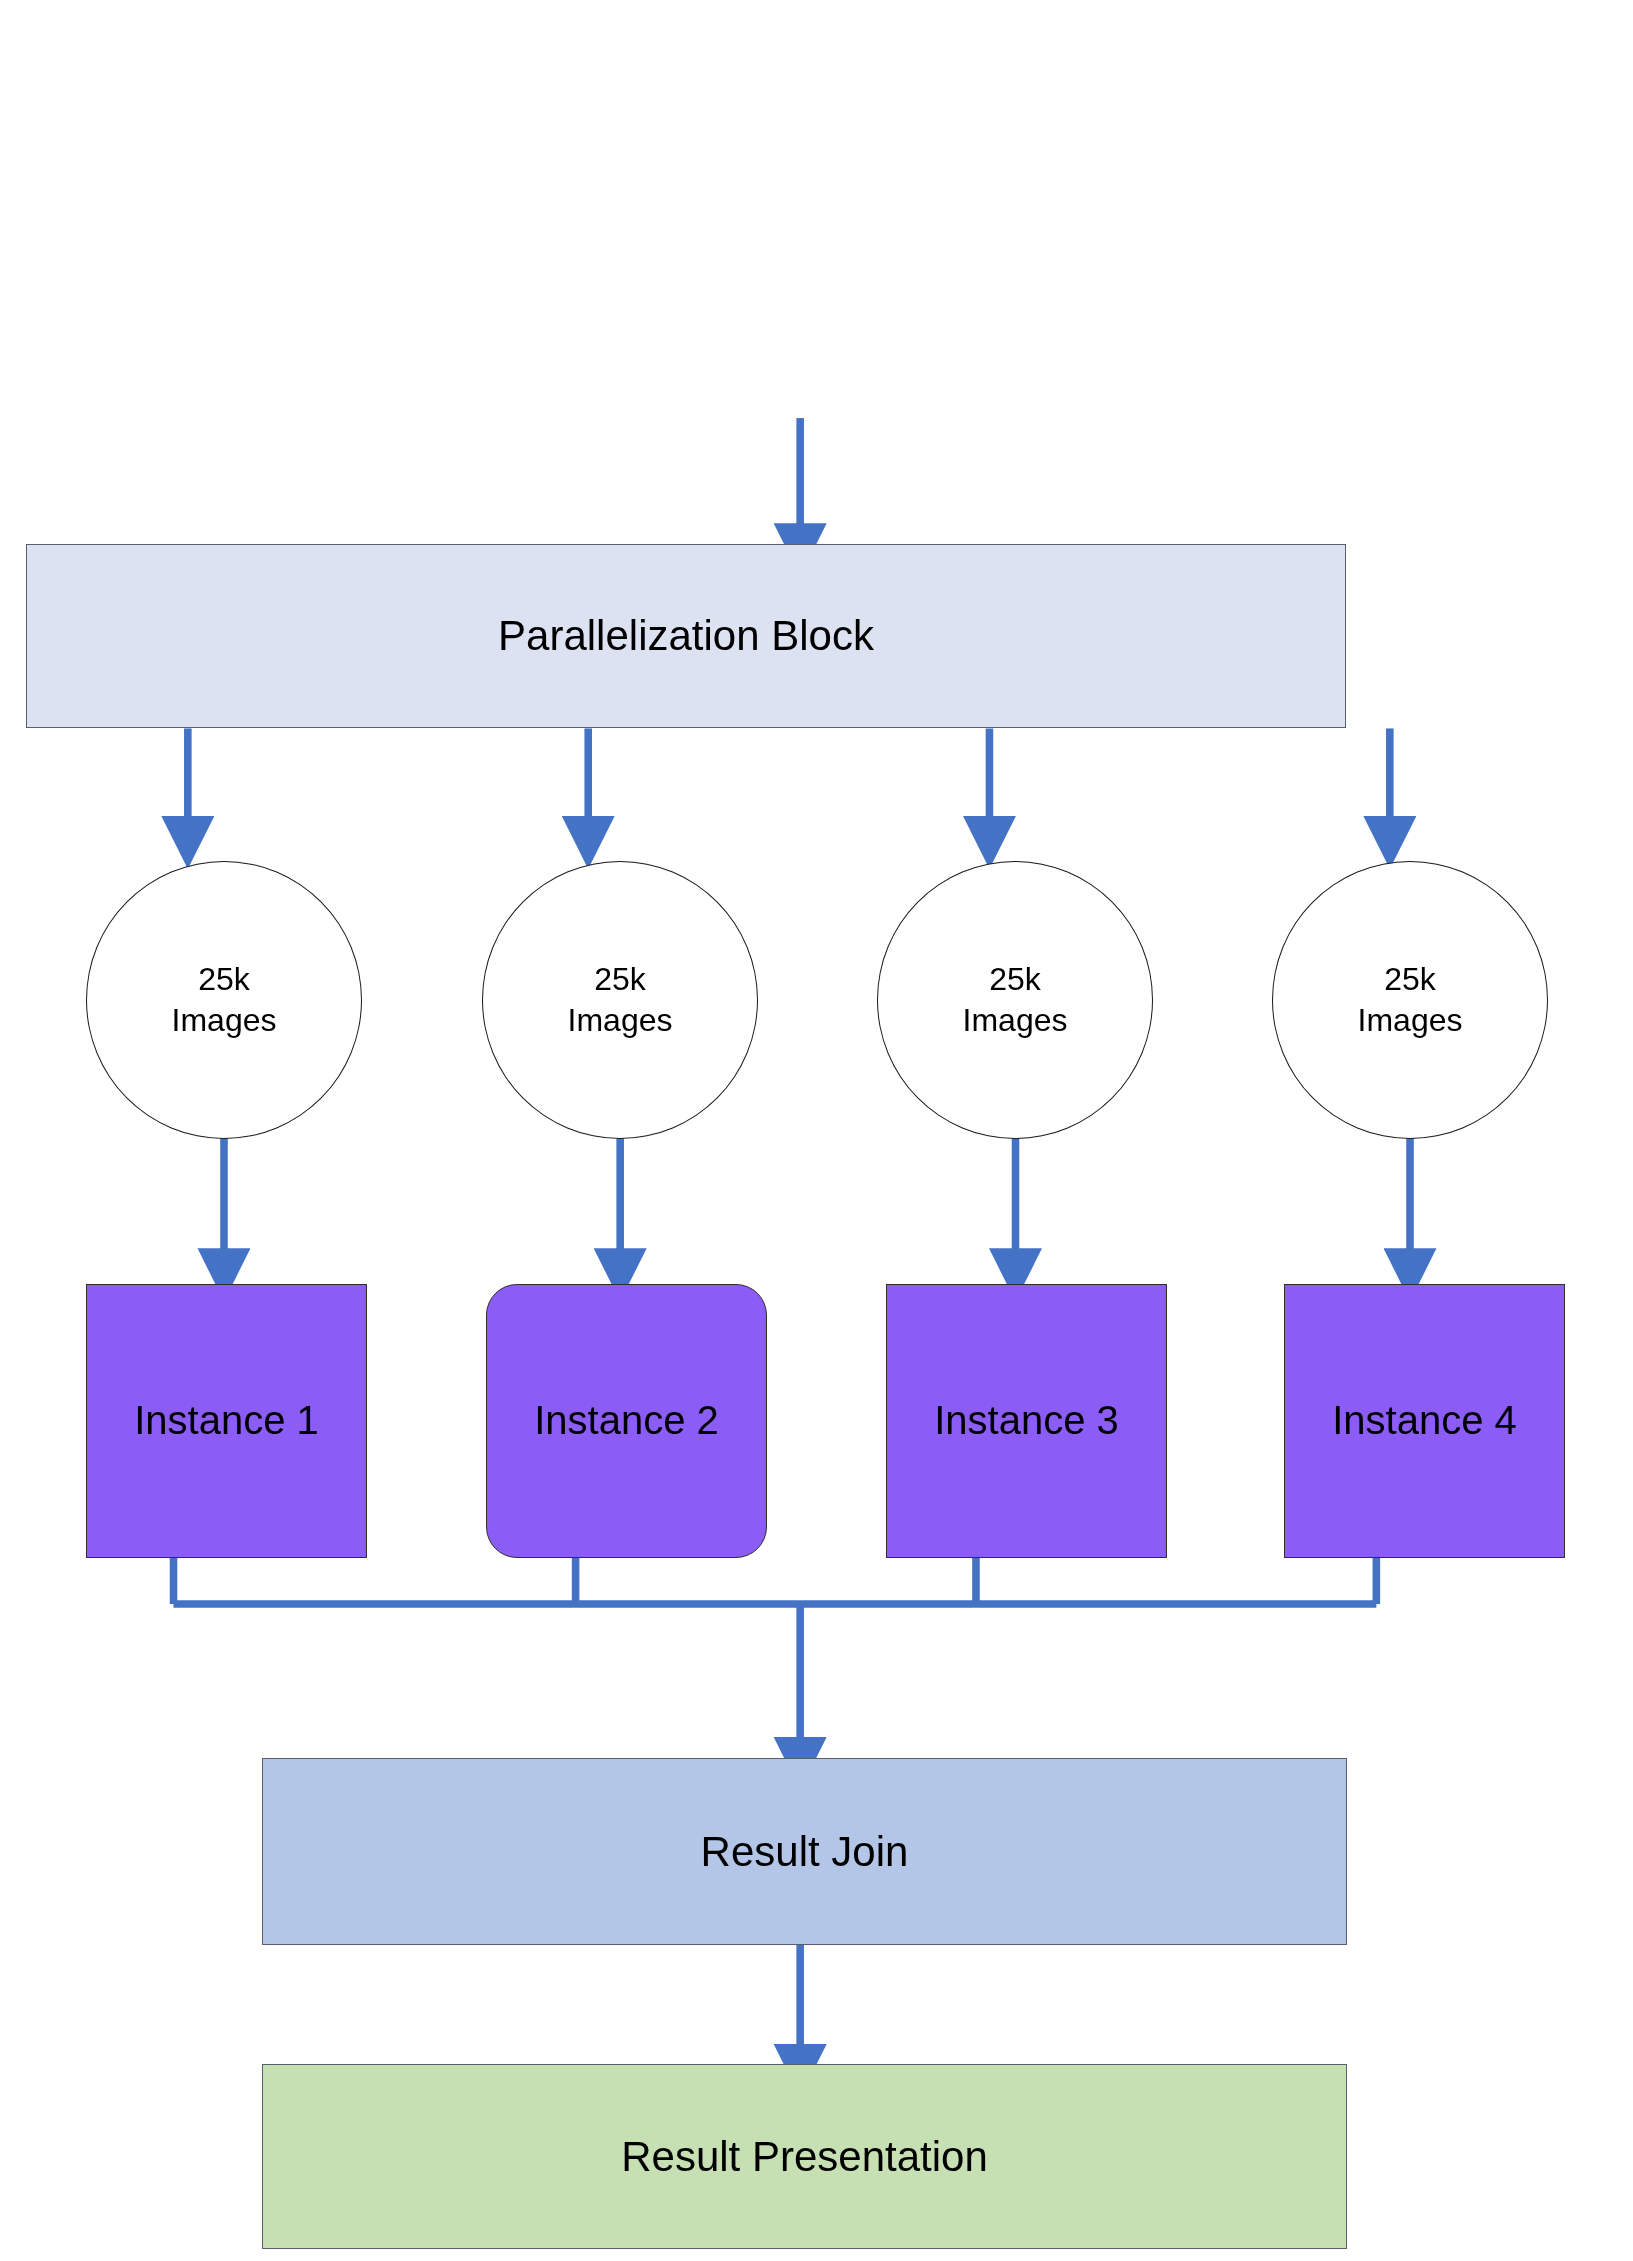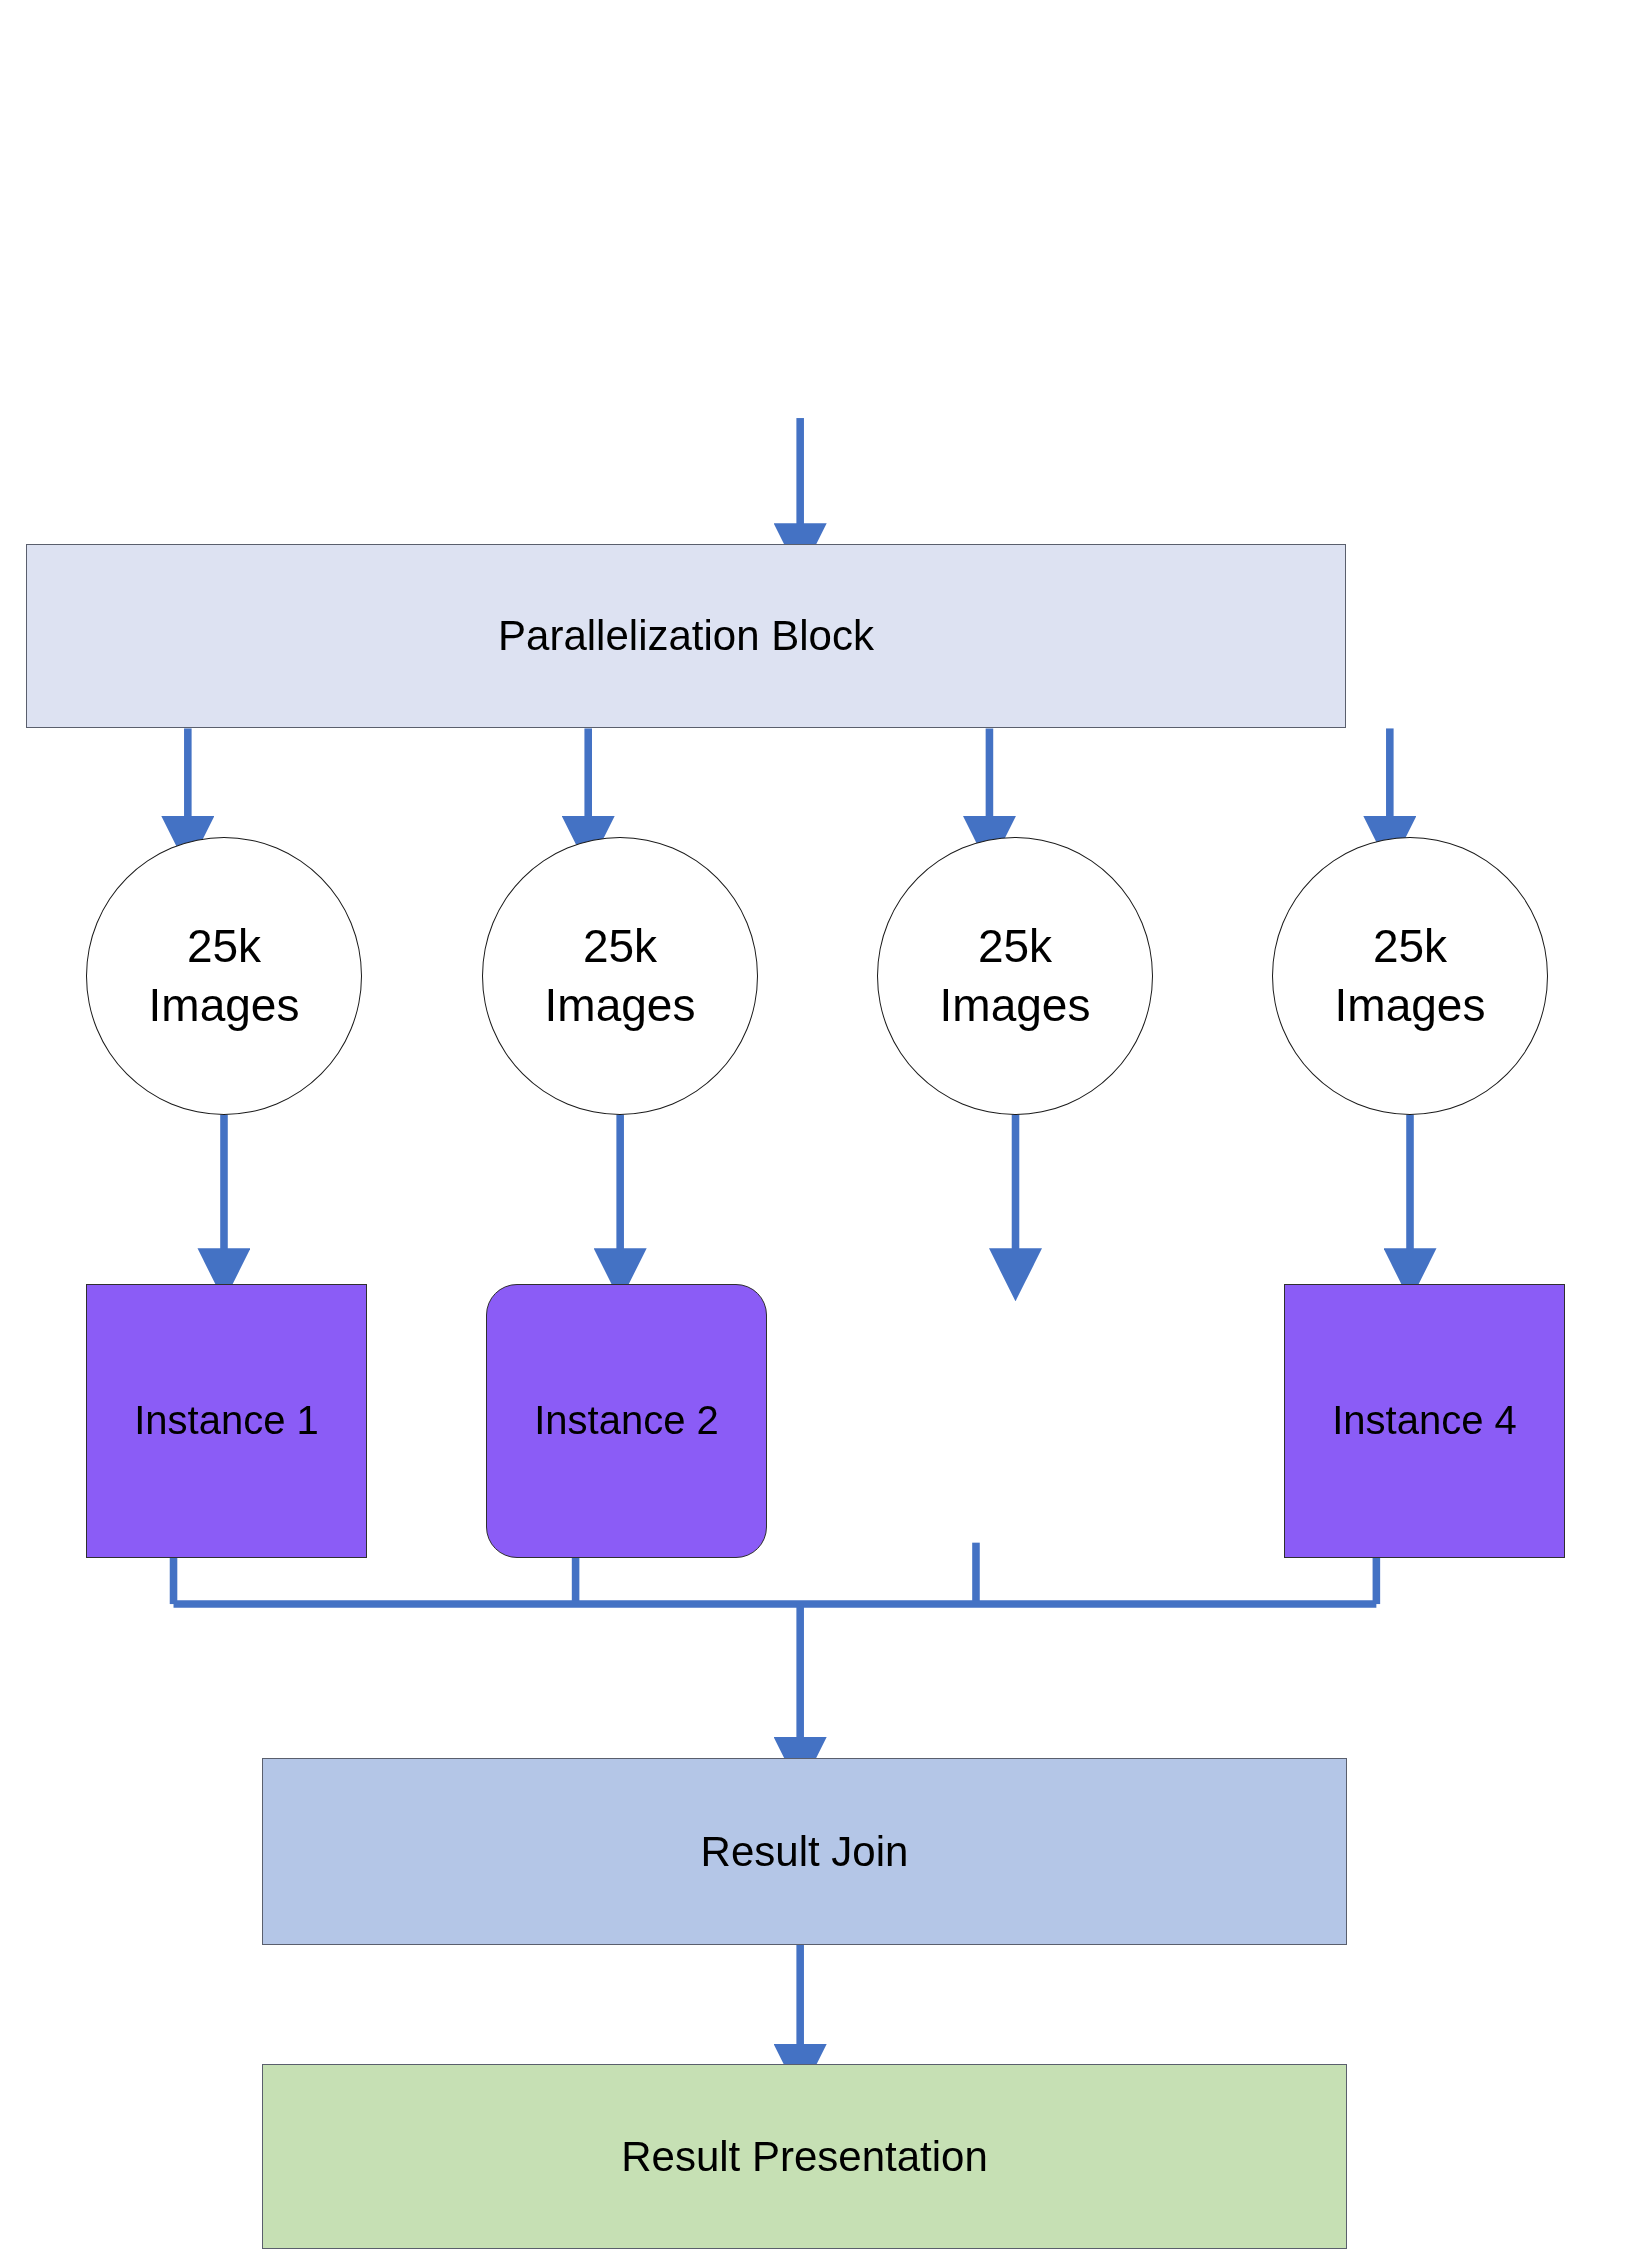"25k" .images-node { font-size: 46px -> 32px; top: 837px -> 861px }
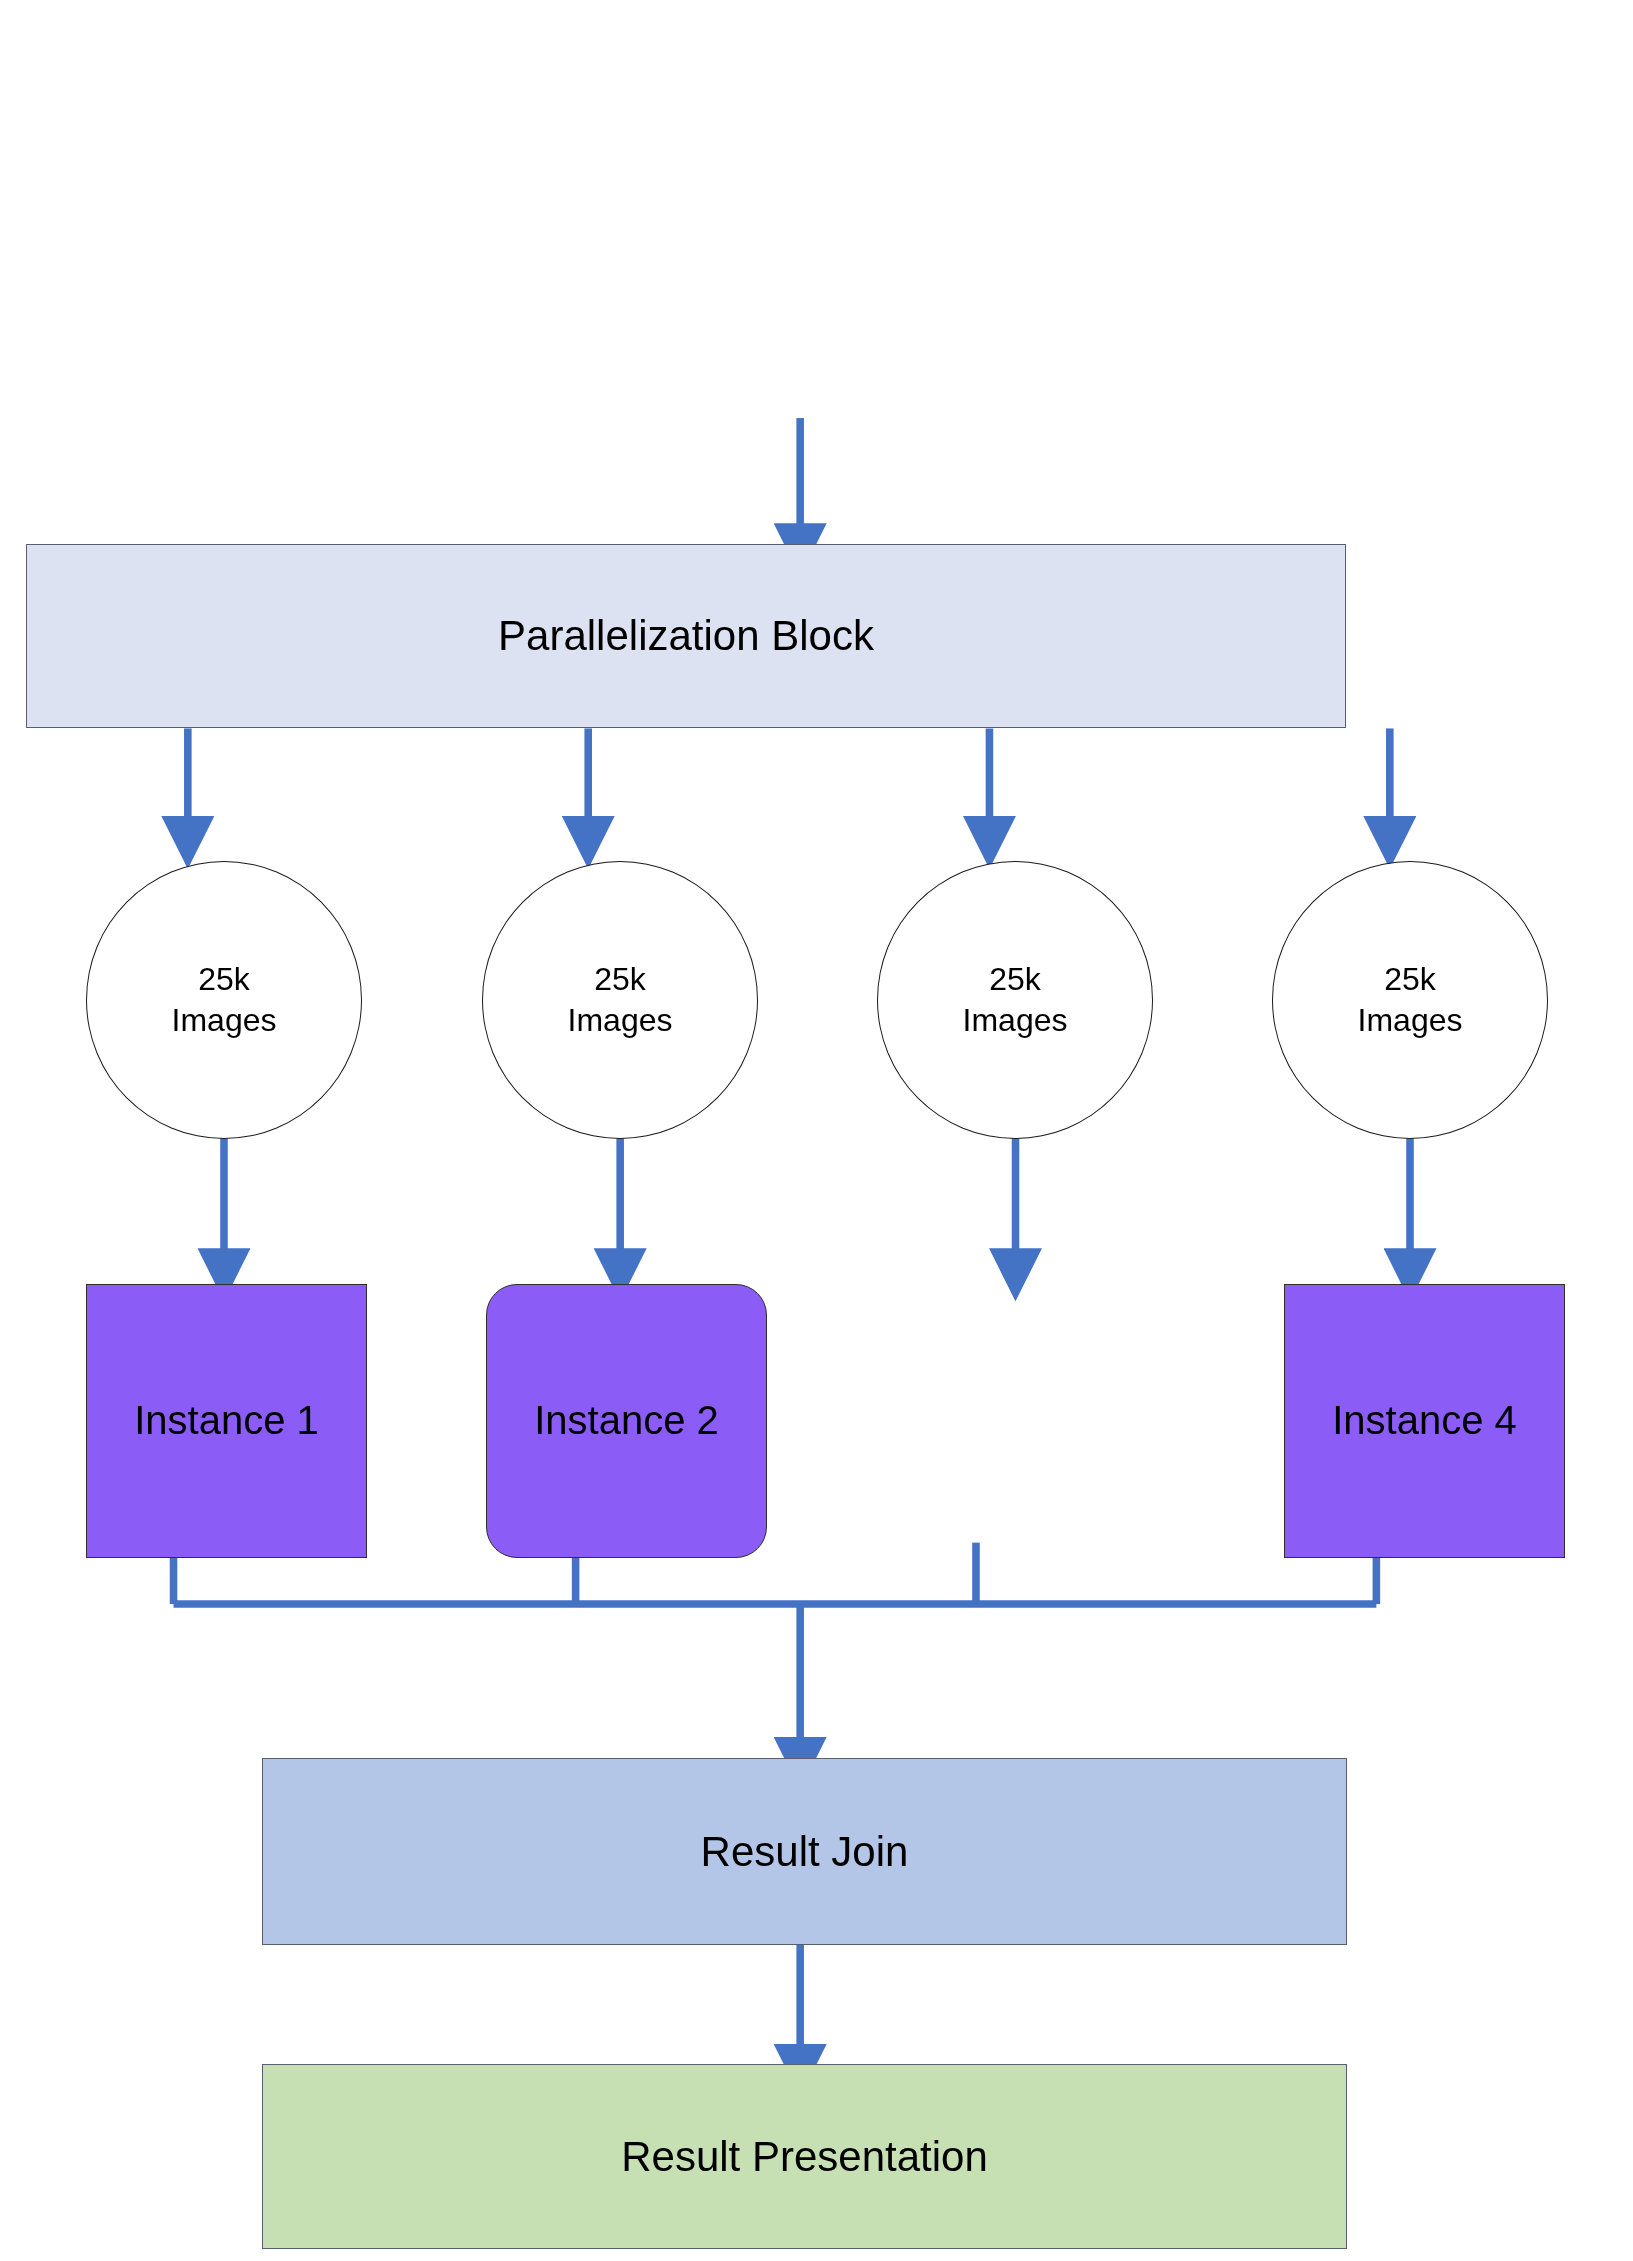"Instance 3" div.node { html: none -> <div> <span>Instance 3</span> </div> }
